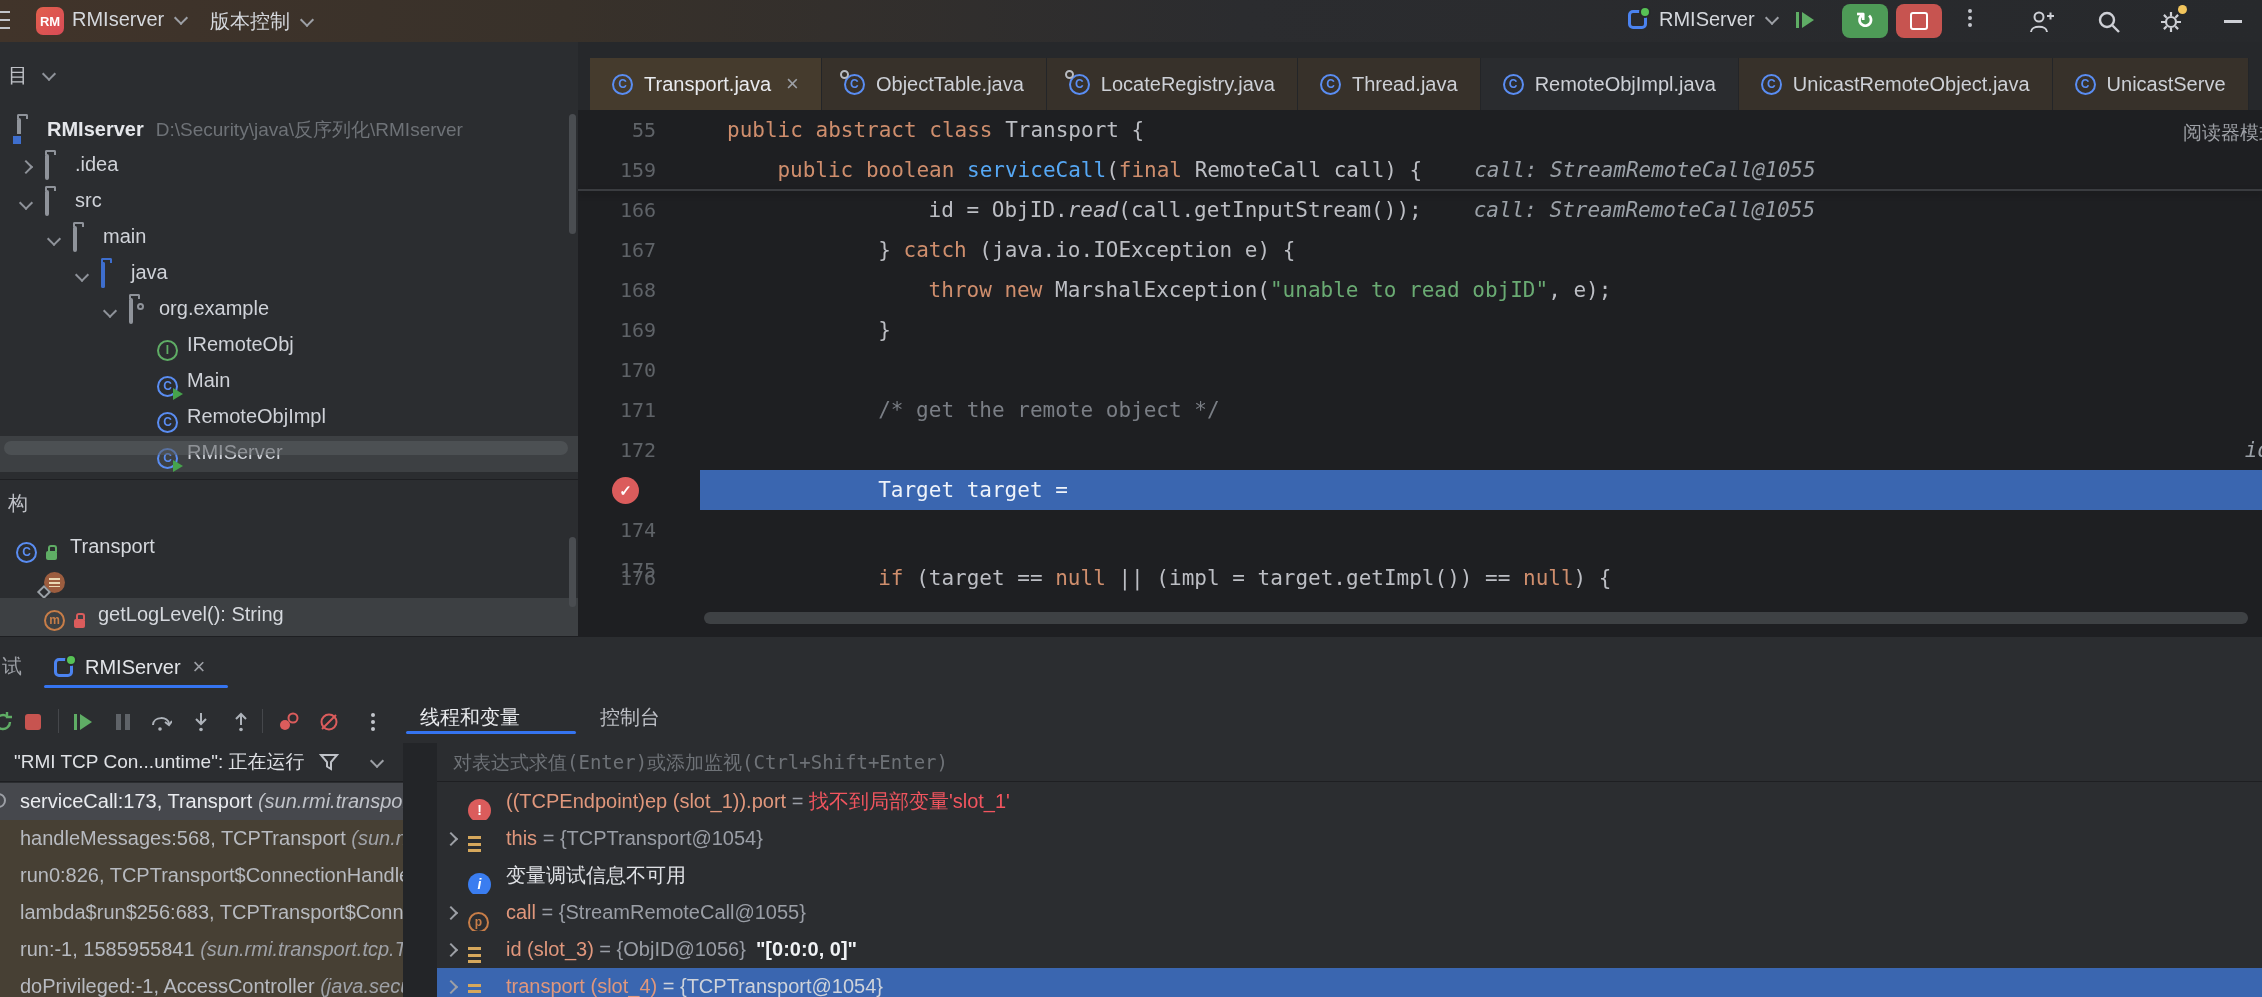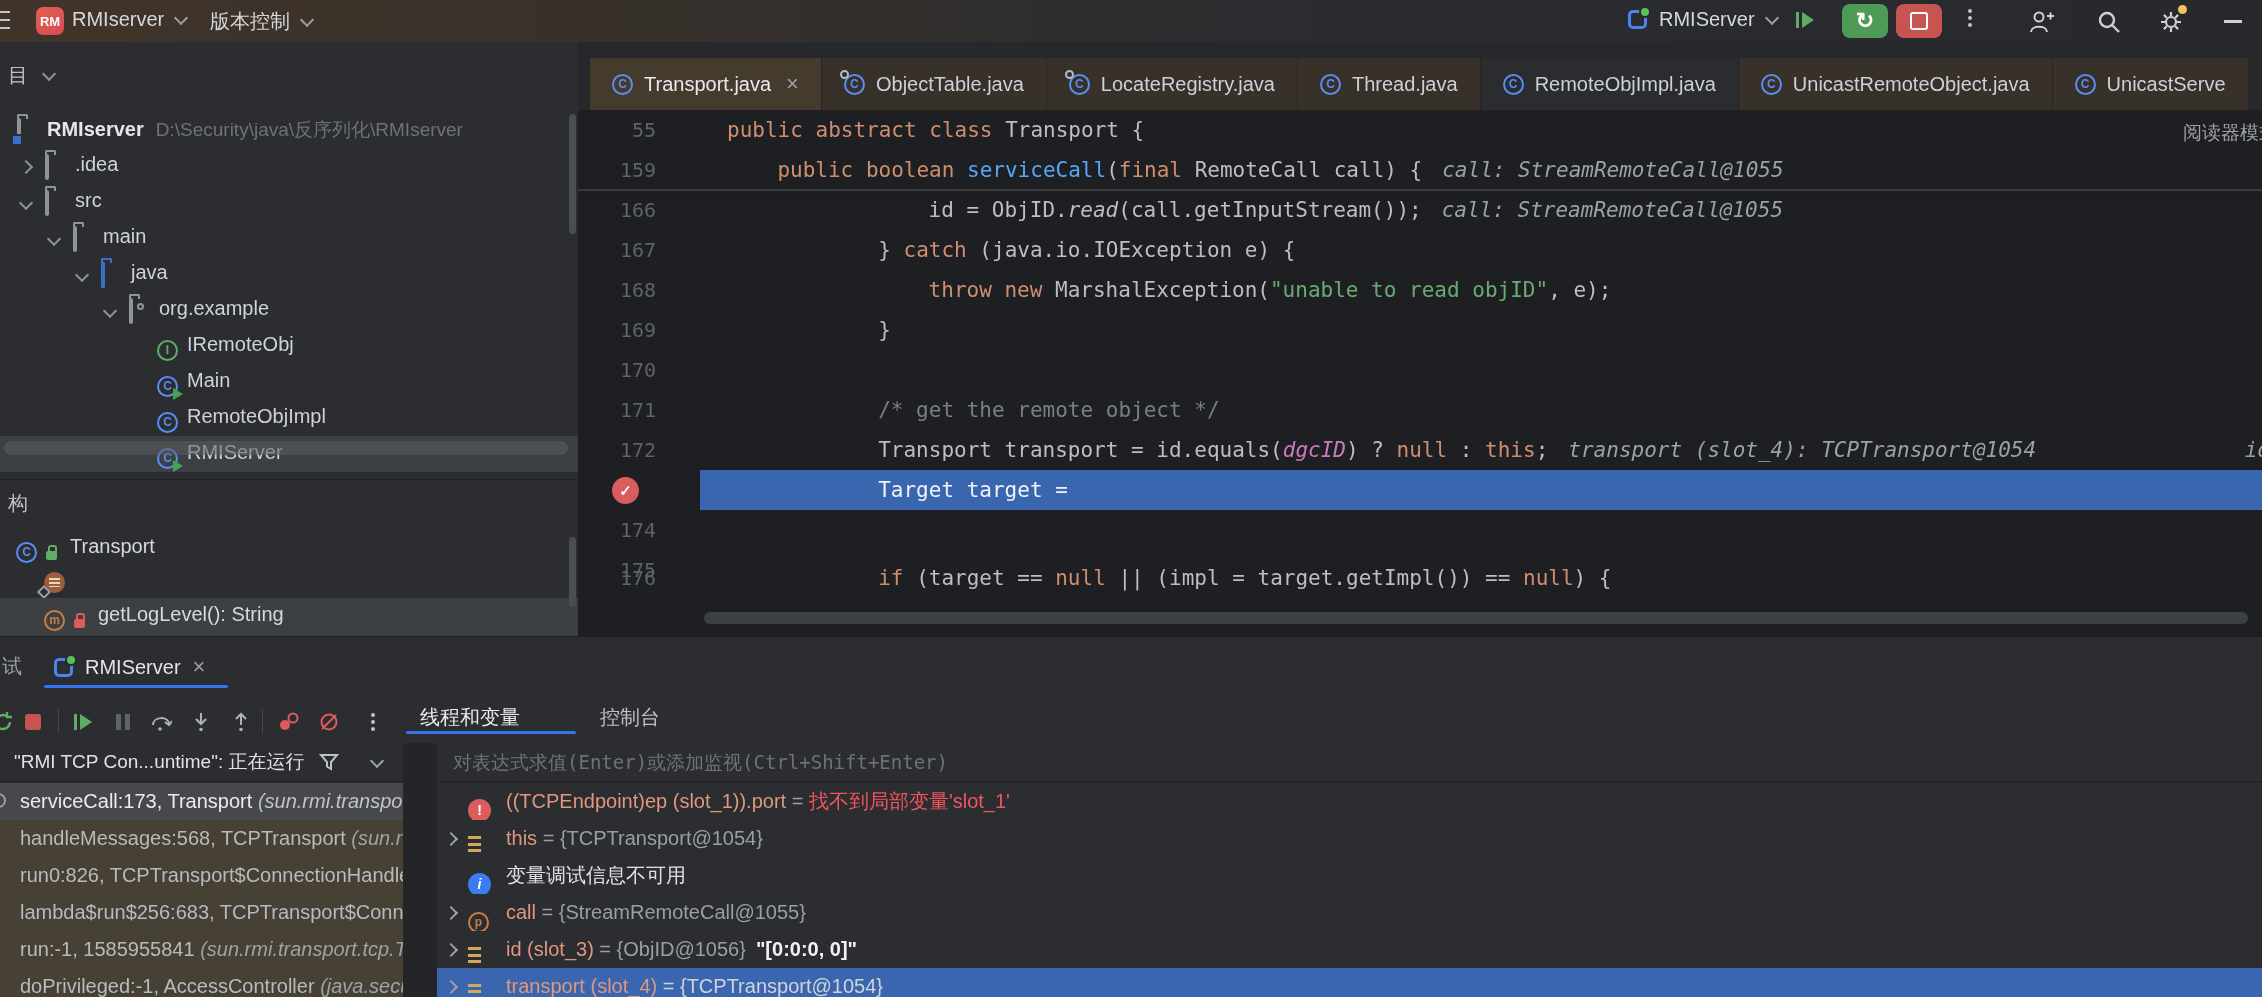"call: StreamRemoteCall@1055" .hint { margin-left: 20px -> 52px }
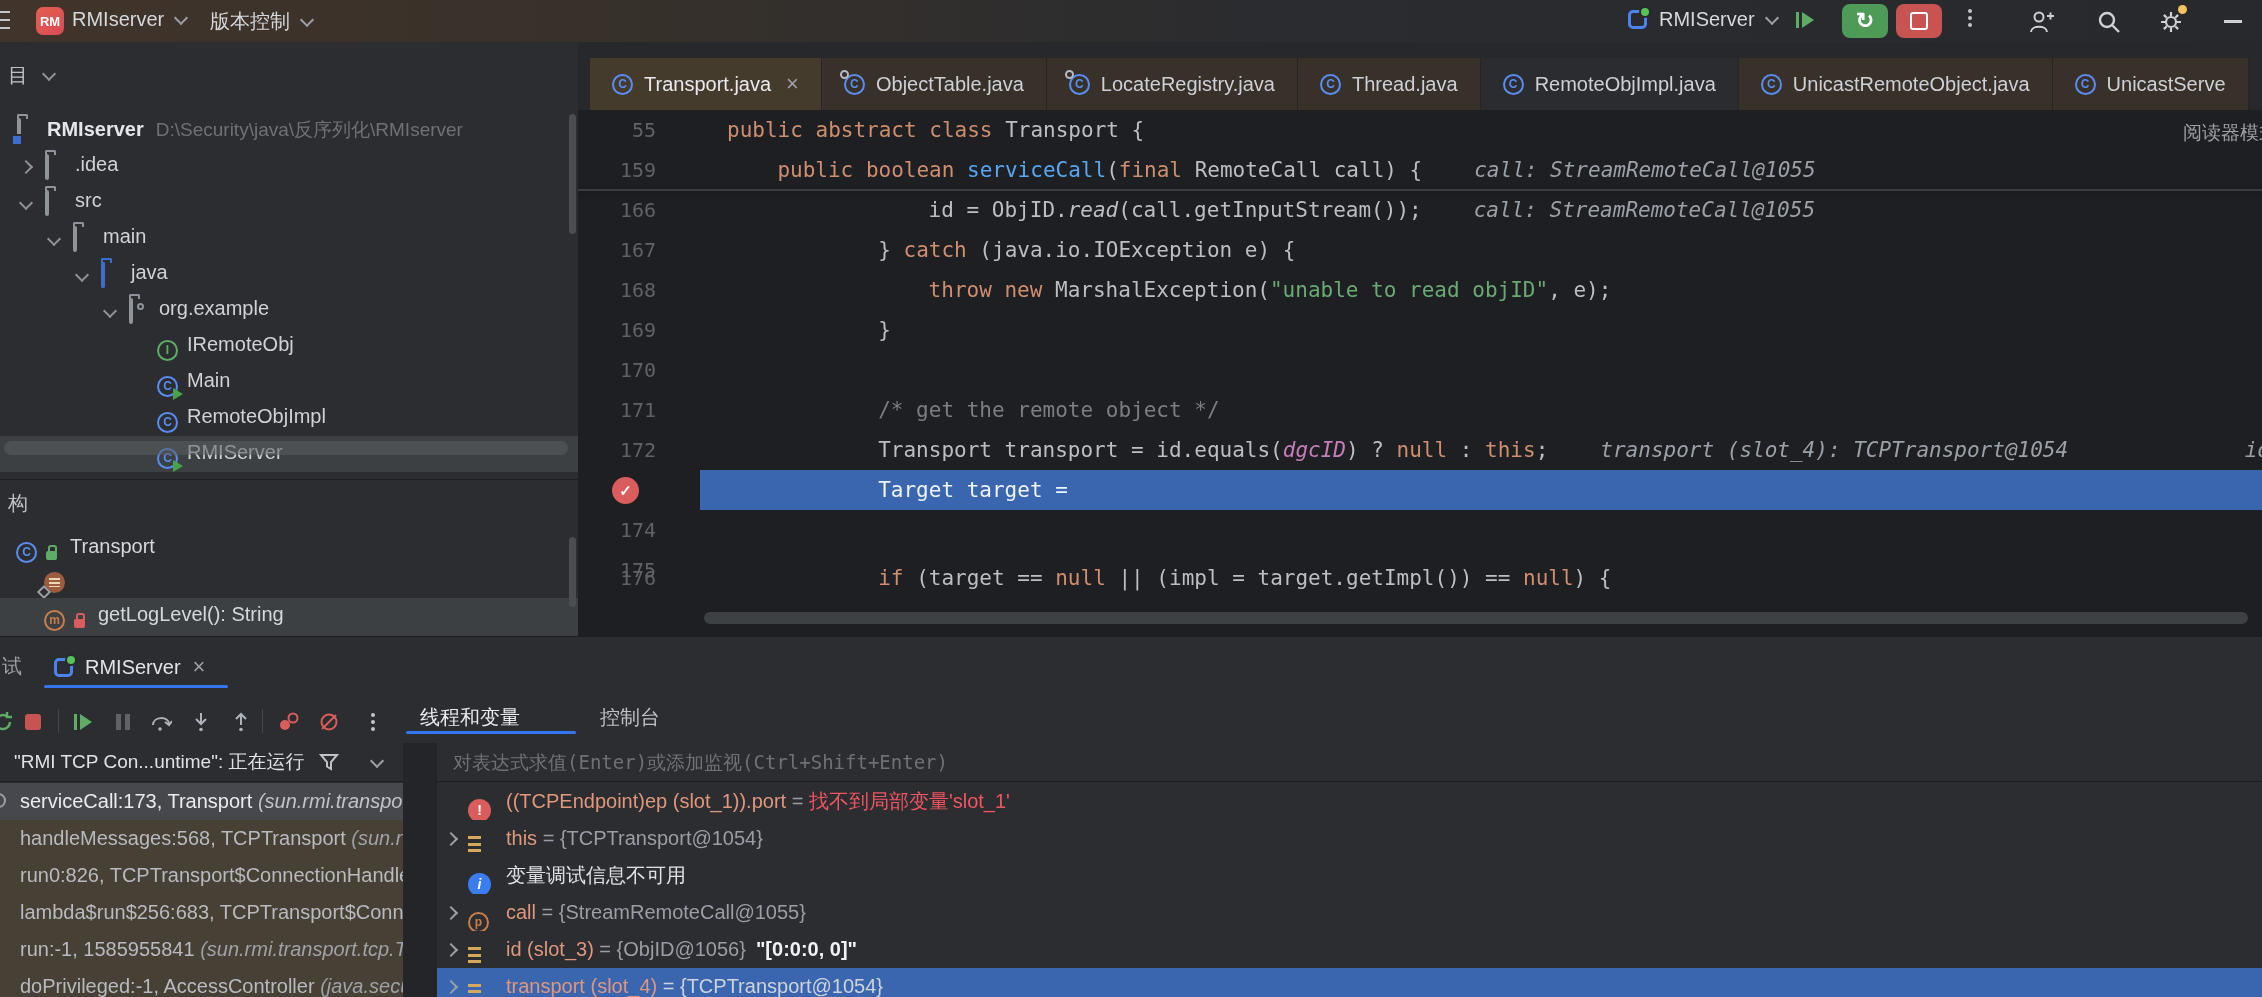"Transport transport = id.equals(dgcID) ?" span.codebody { html: <span><span>Transport transport = id.equals(</span><span>dgcID</span><span>) ? </span><span>null </span><span>: </span><span>this</span><span>;</span><span>transport (slot_4): TCPTransport@1054</span></span> -> none }
